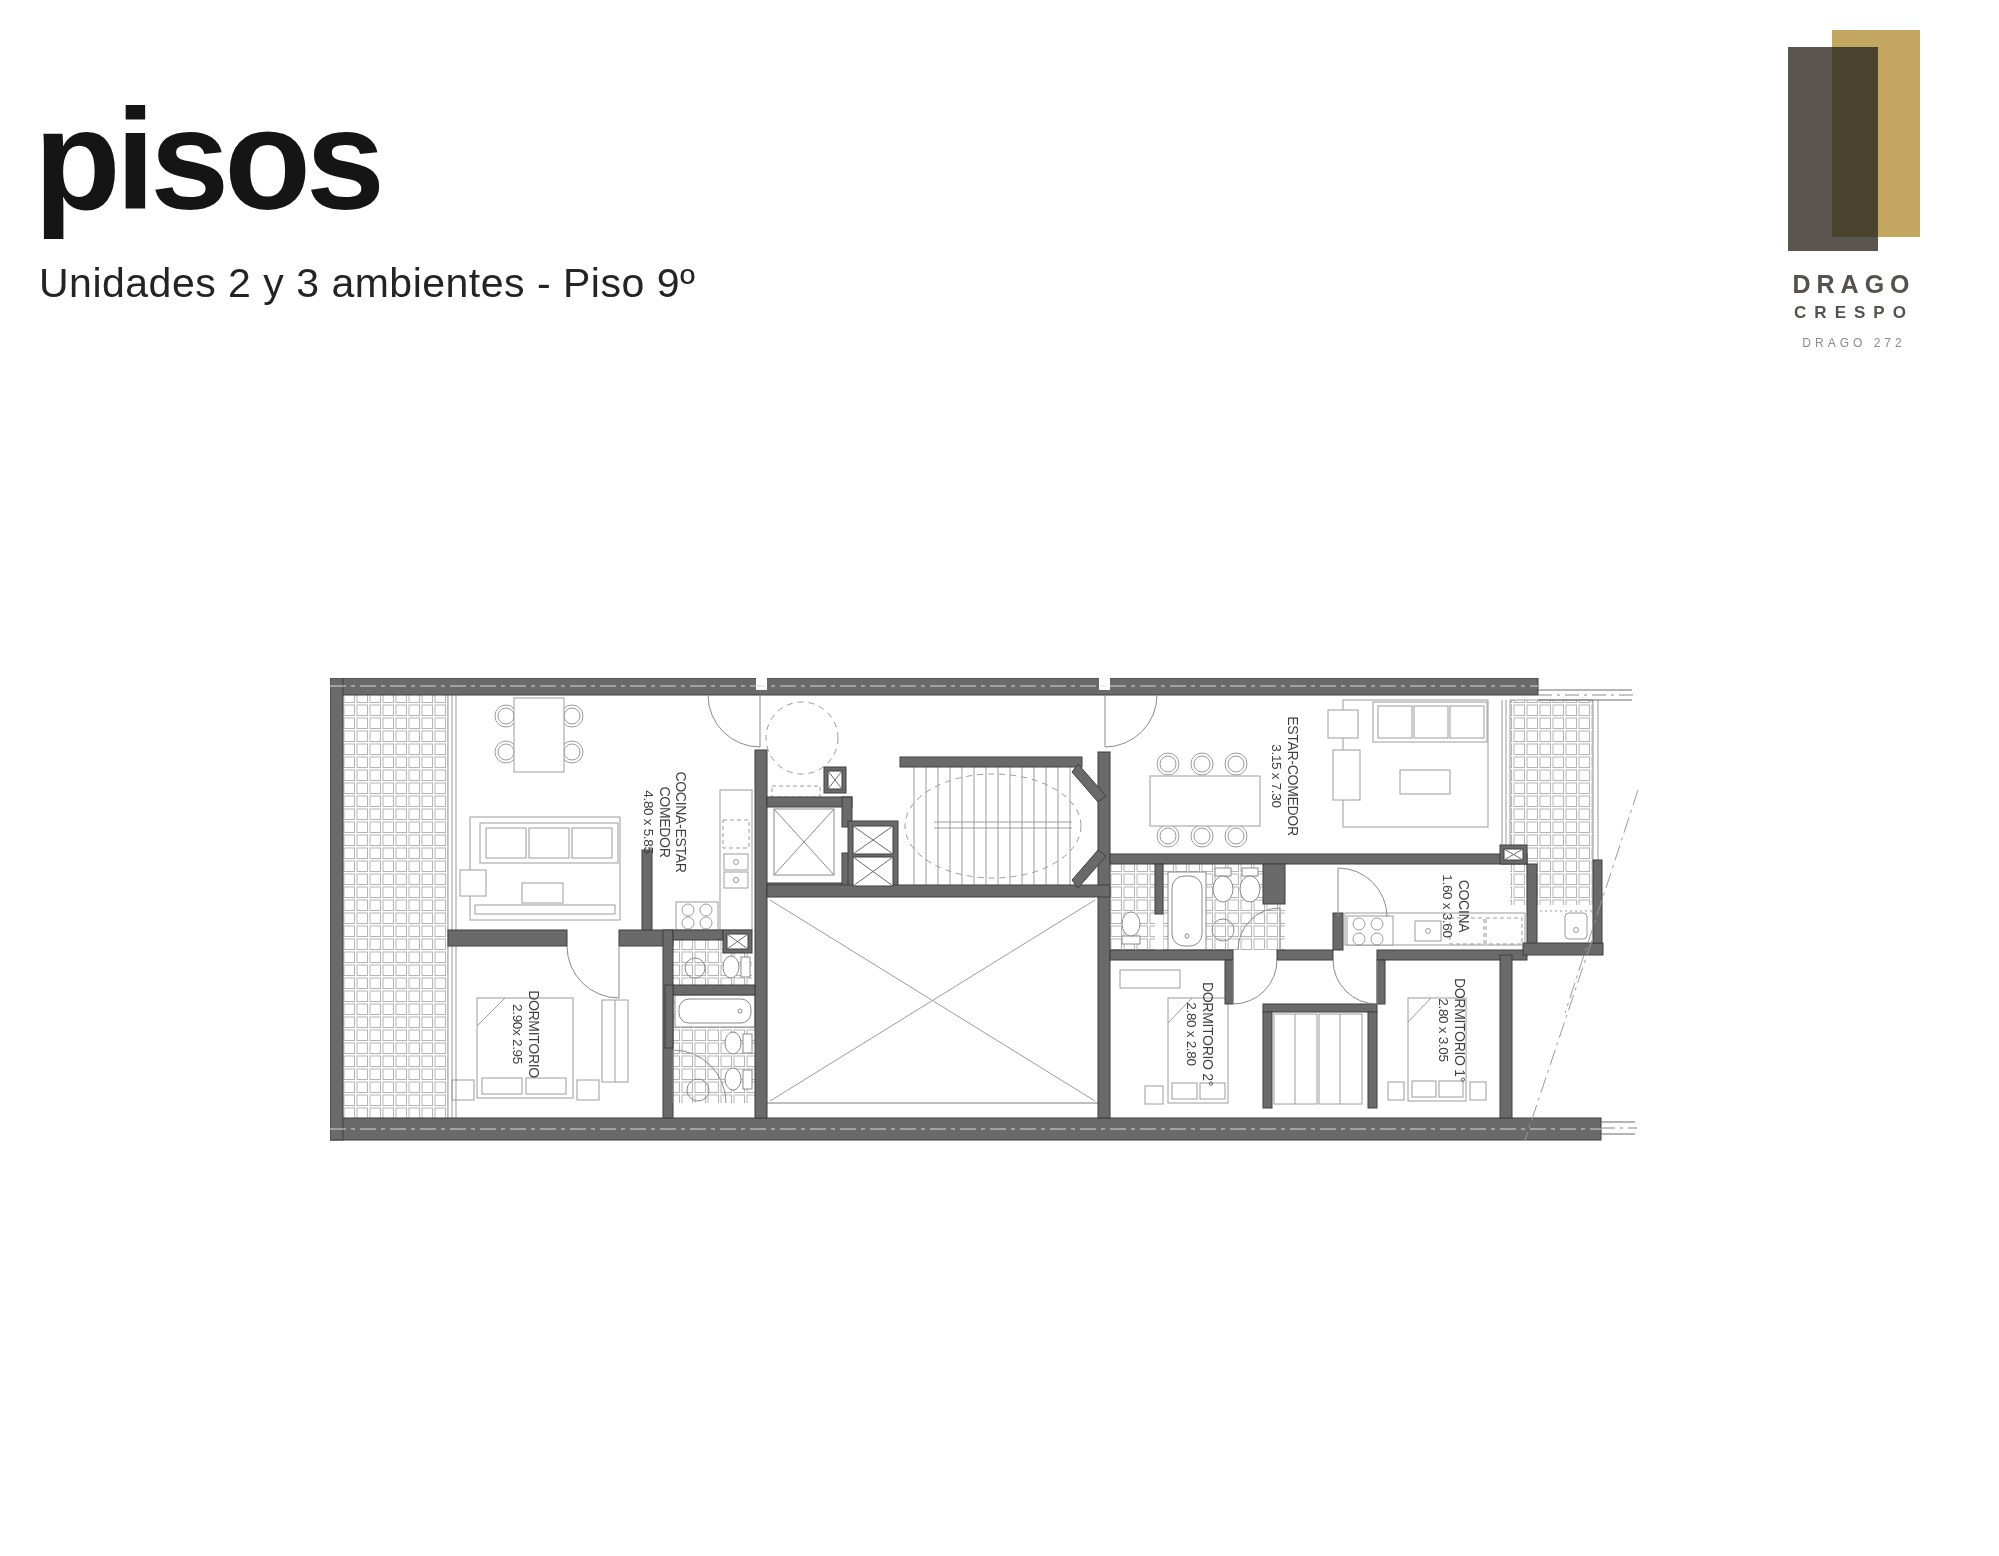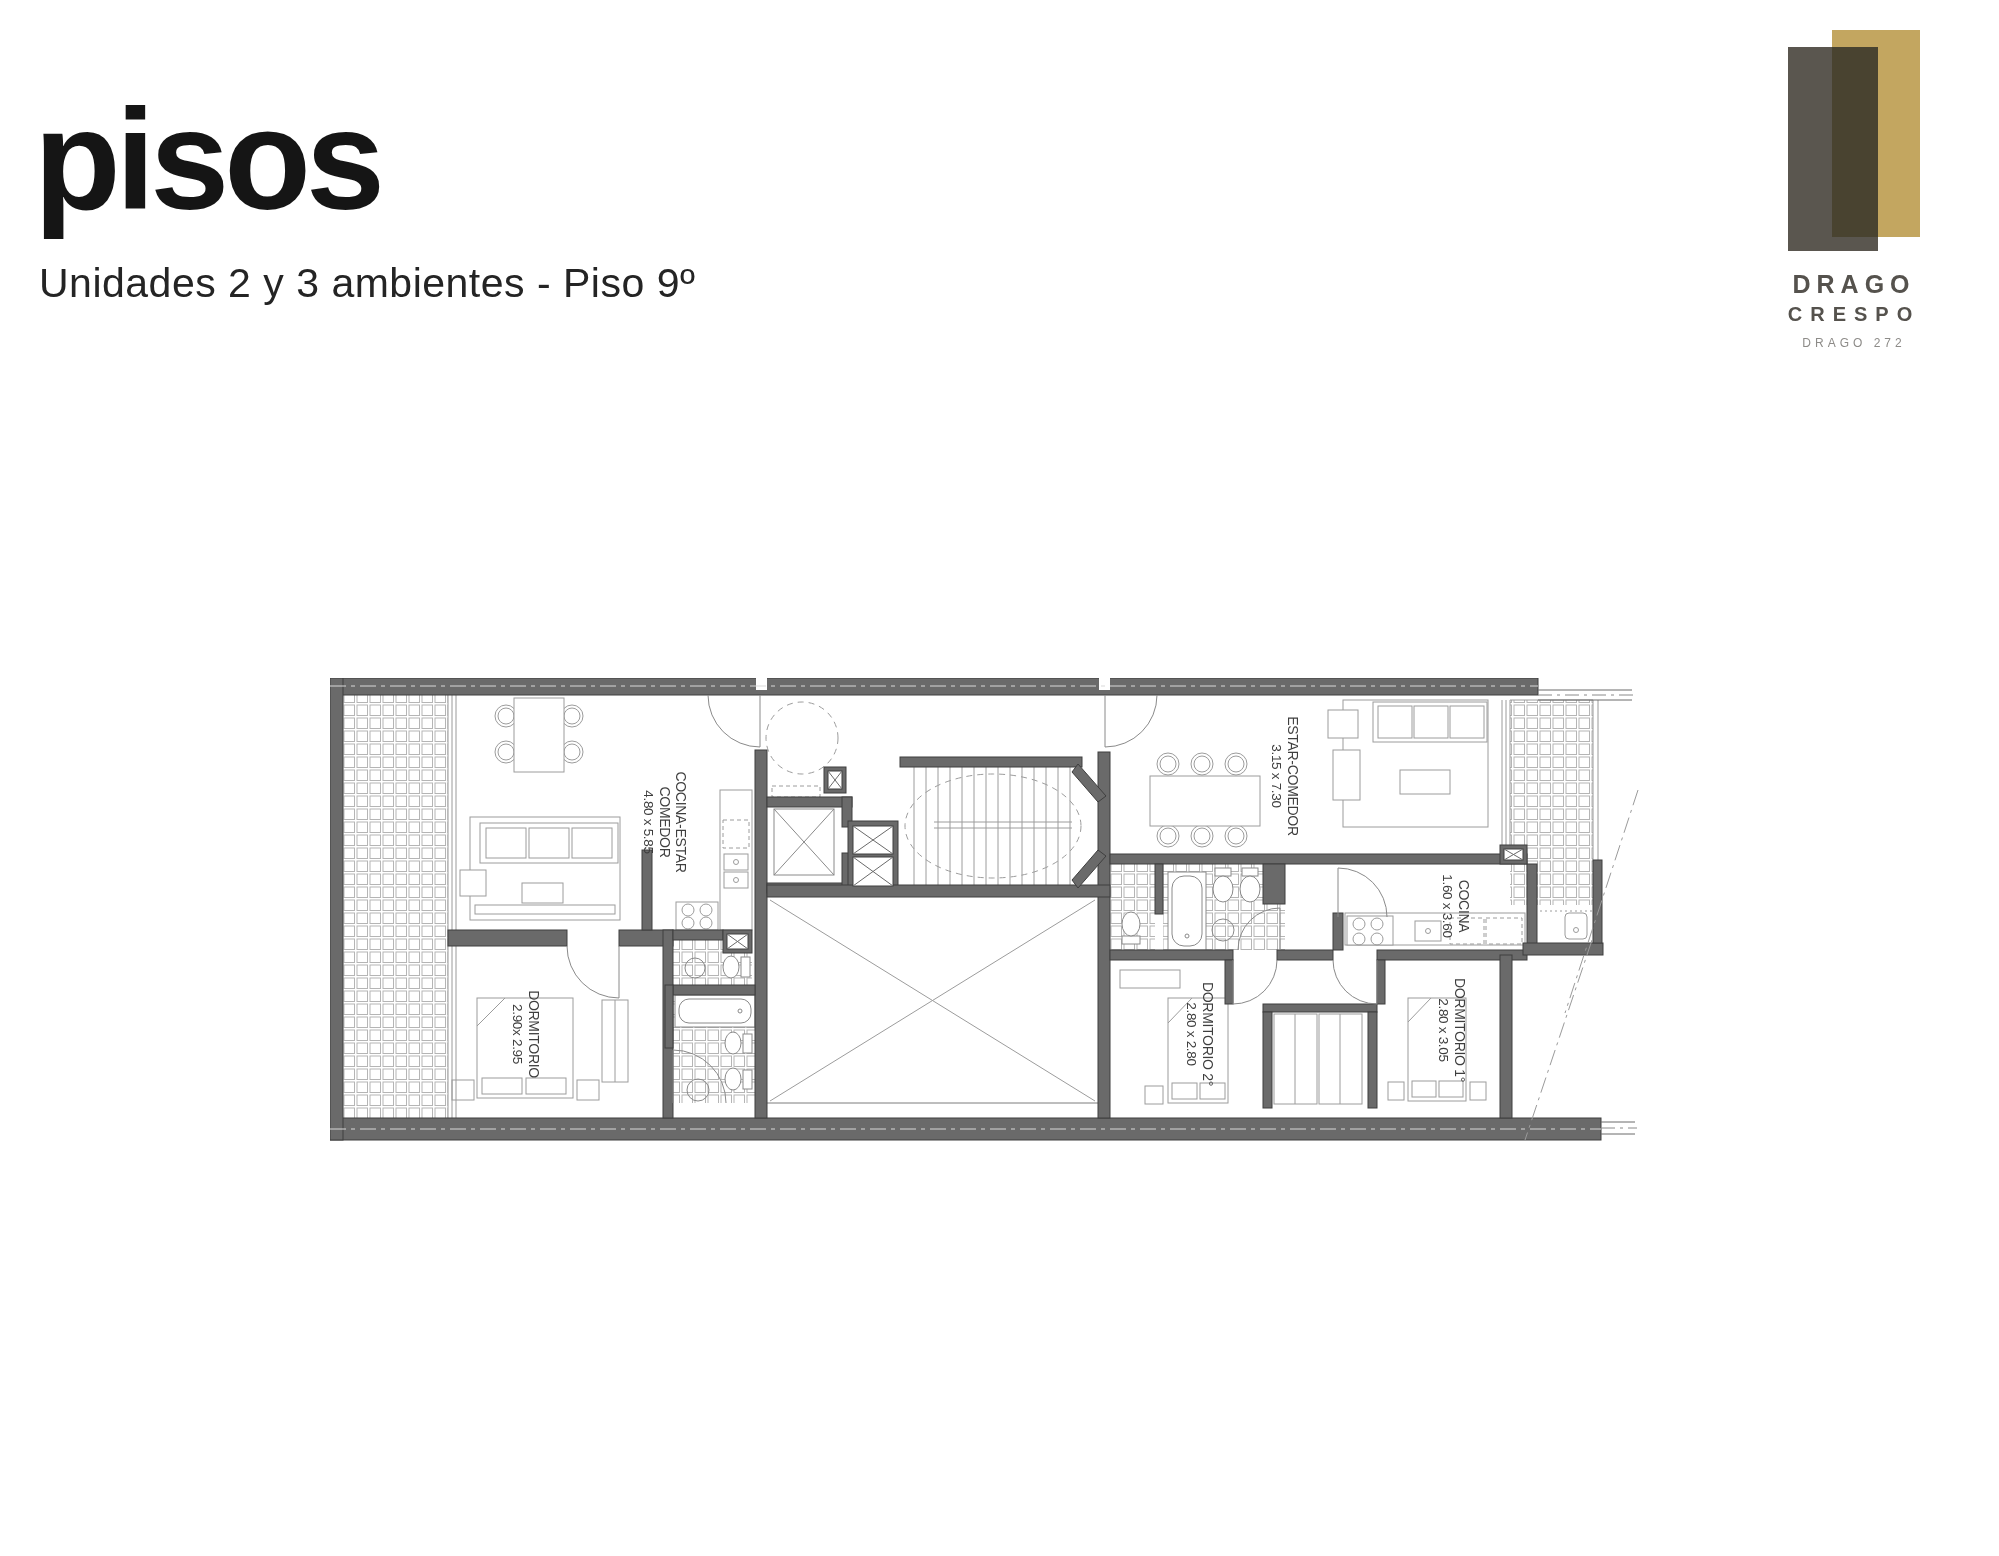"CRESPO" .logo .b2 { font-size: 20px -> 17px }
